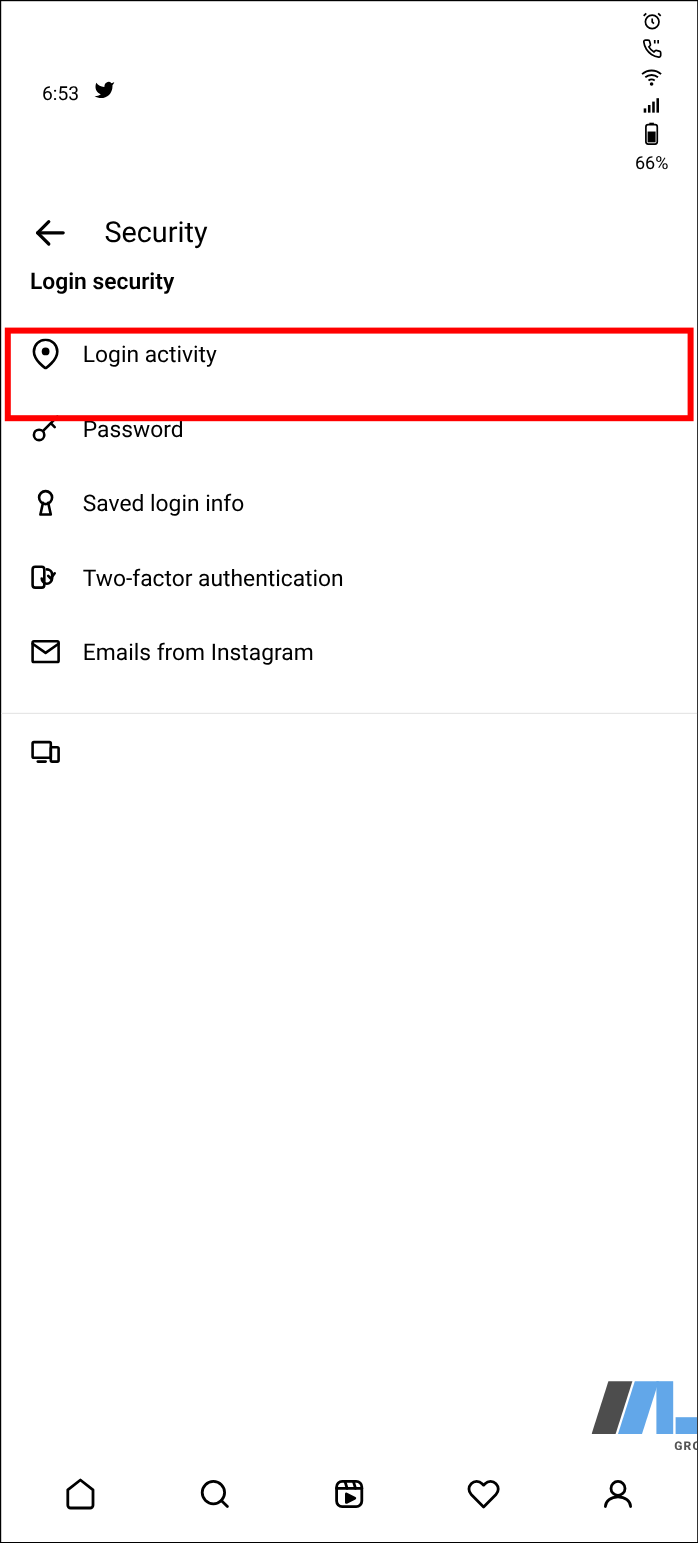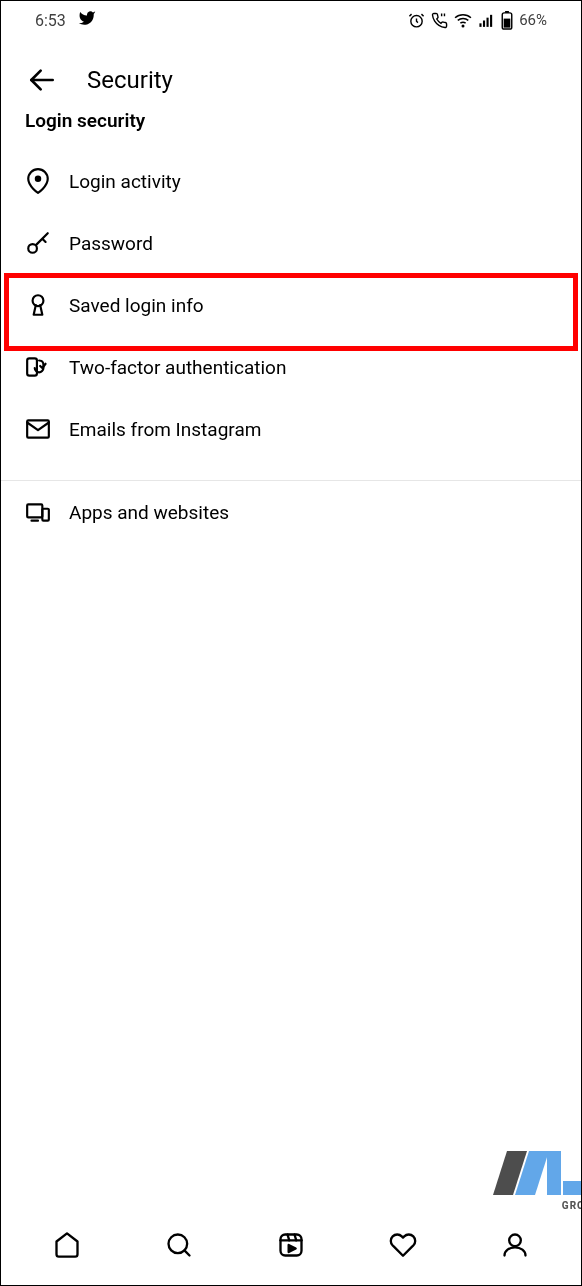"6:53" .status-bar { color: #404040 -> #000000; padding: 8px 34px 4px 34px -> 8px 24px 4px 34px }
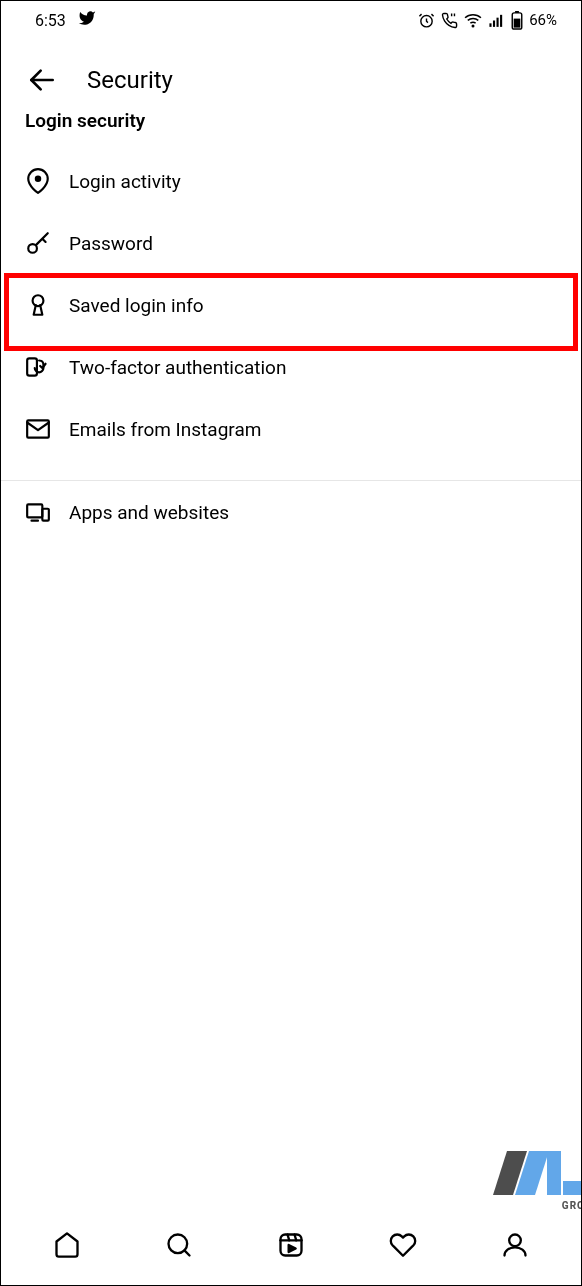"66%" .status-right { flex-direction: none -> column }
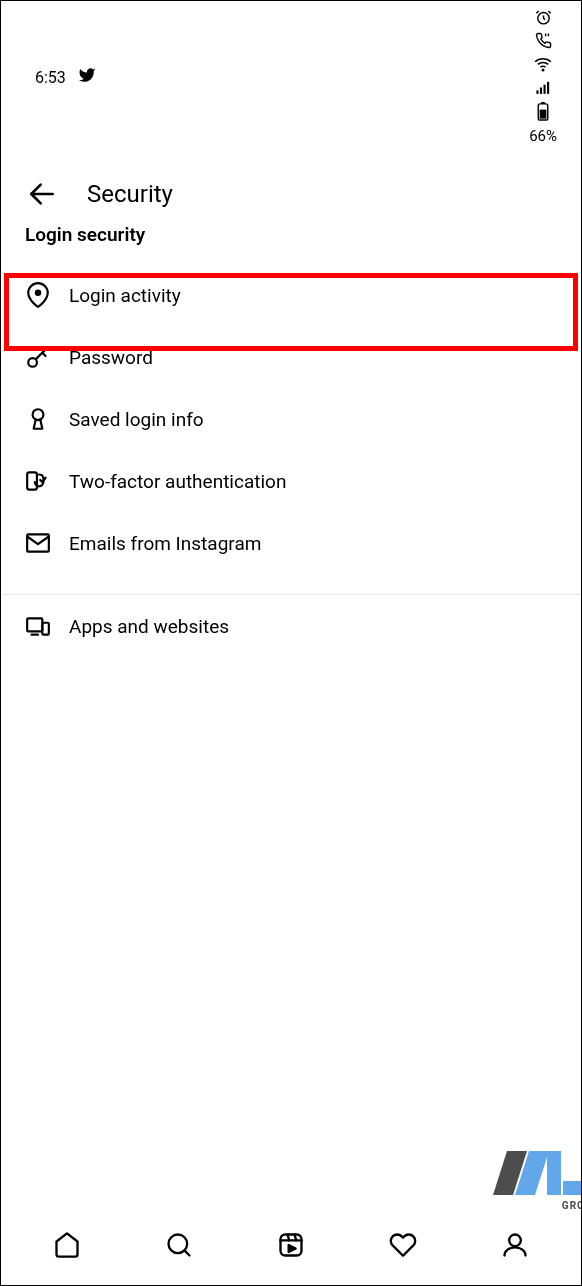"Apps and websites" span.label { html: <span>Apps and websites</span> -> none }
